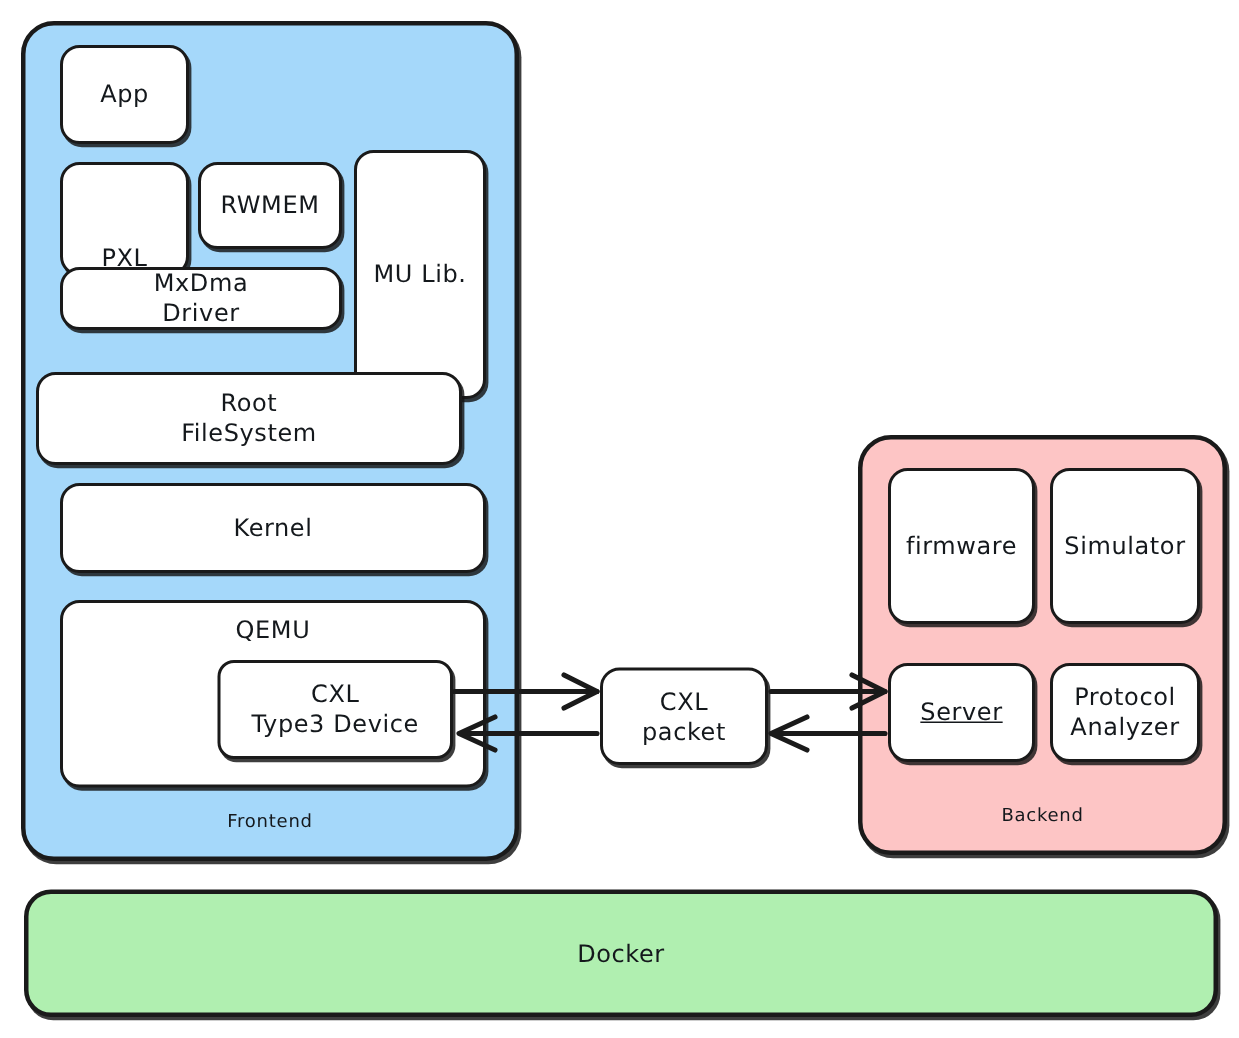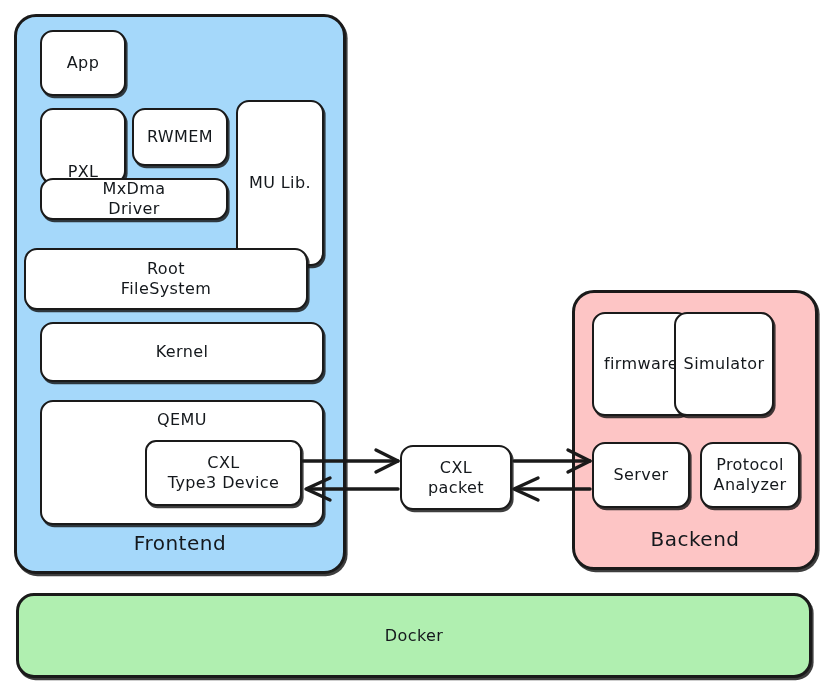"Simulator" div.box { left: 674px -> 700px }
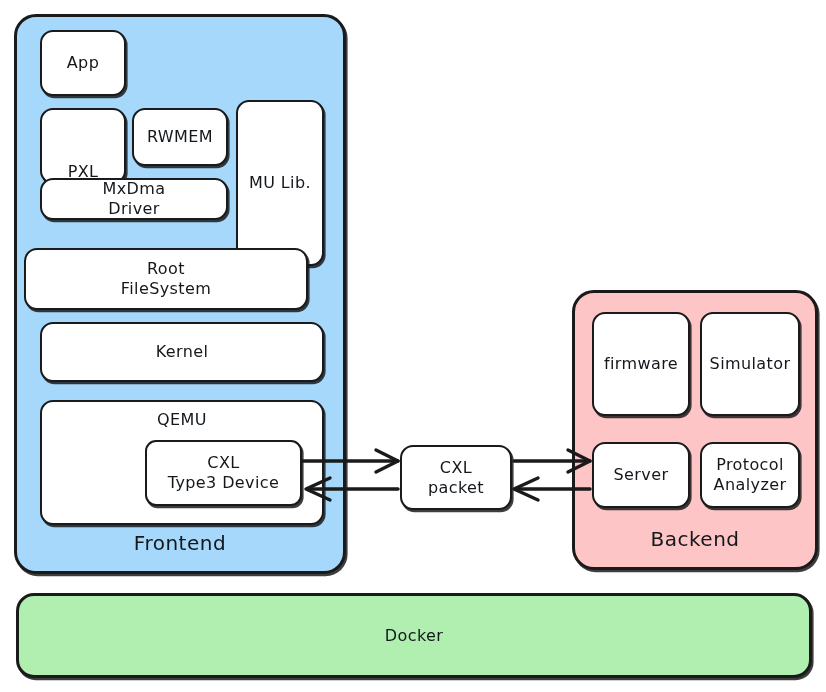"Server" div.box { text-decoration: none -> underline }
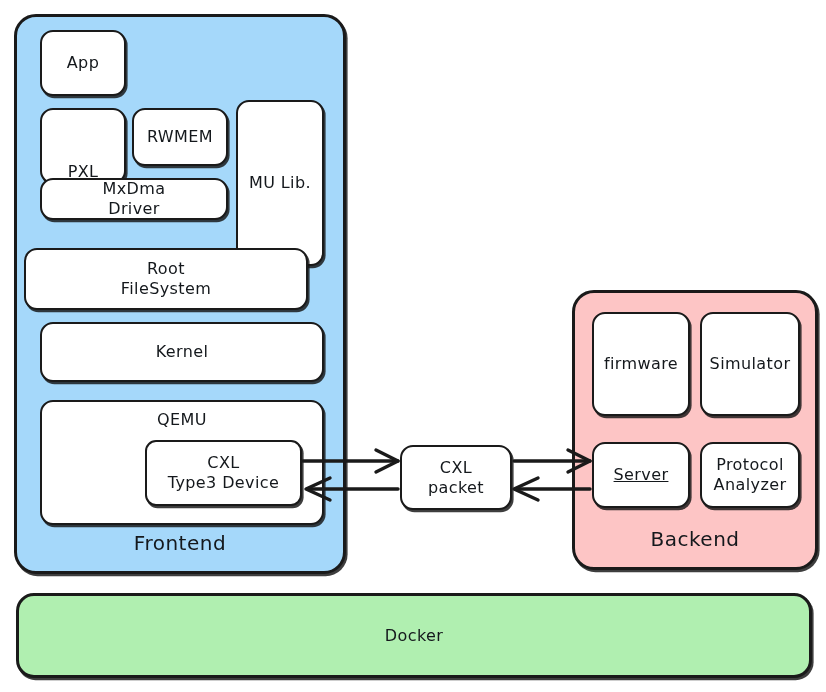"Frontend" .container-label { font-size: 20px -> 12px }
